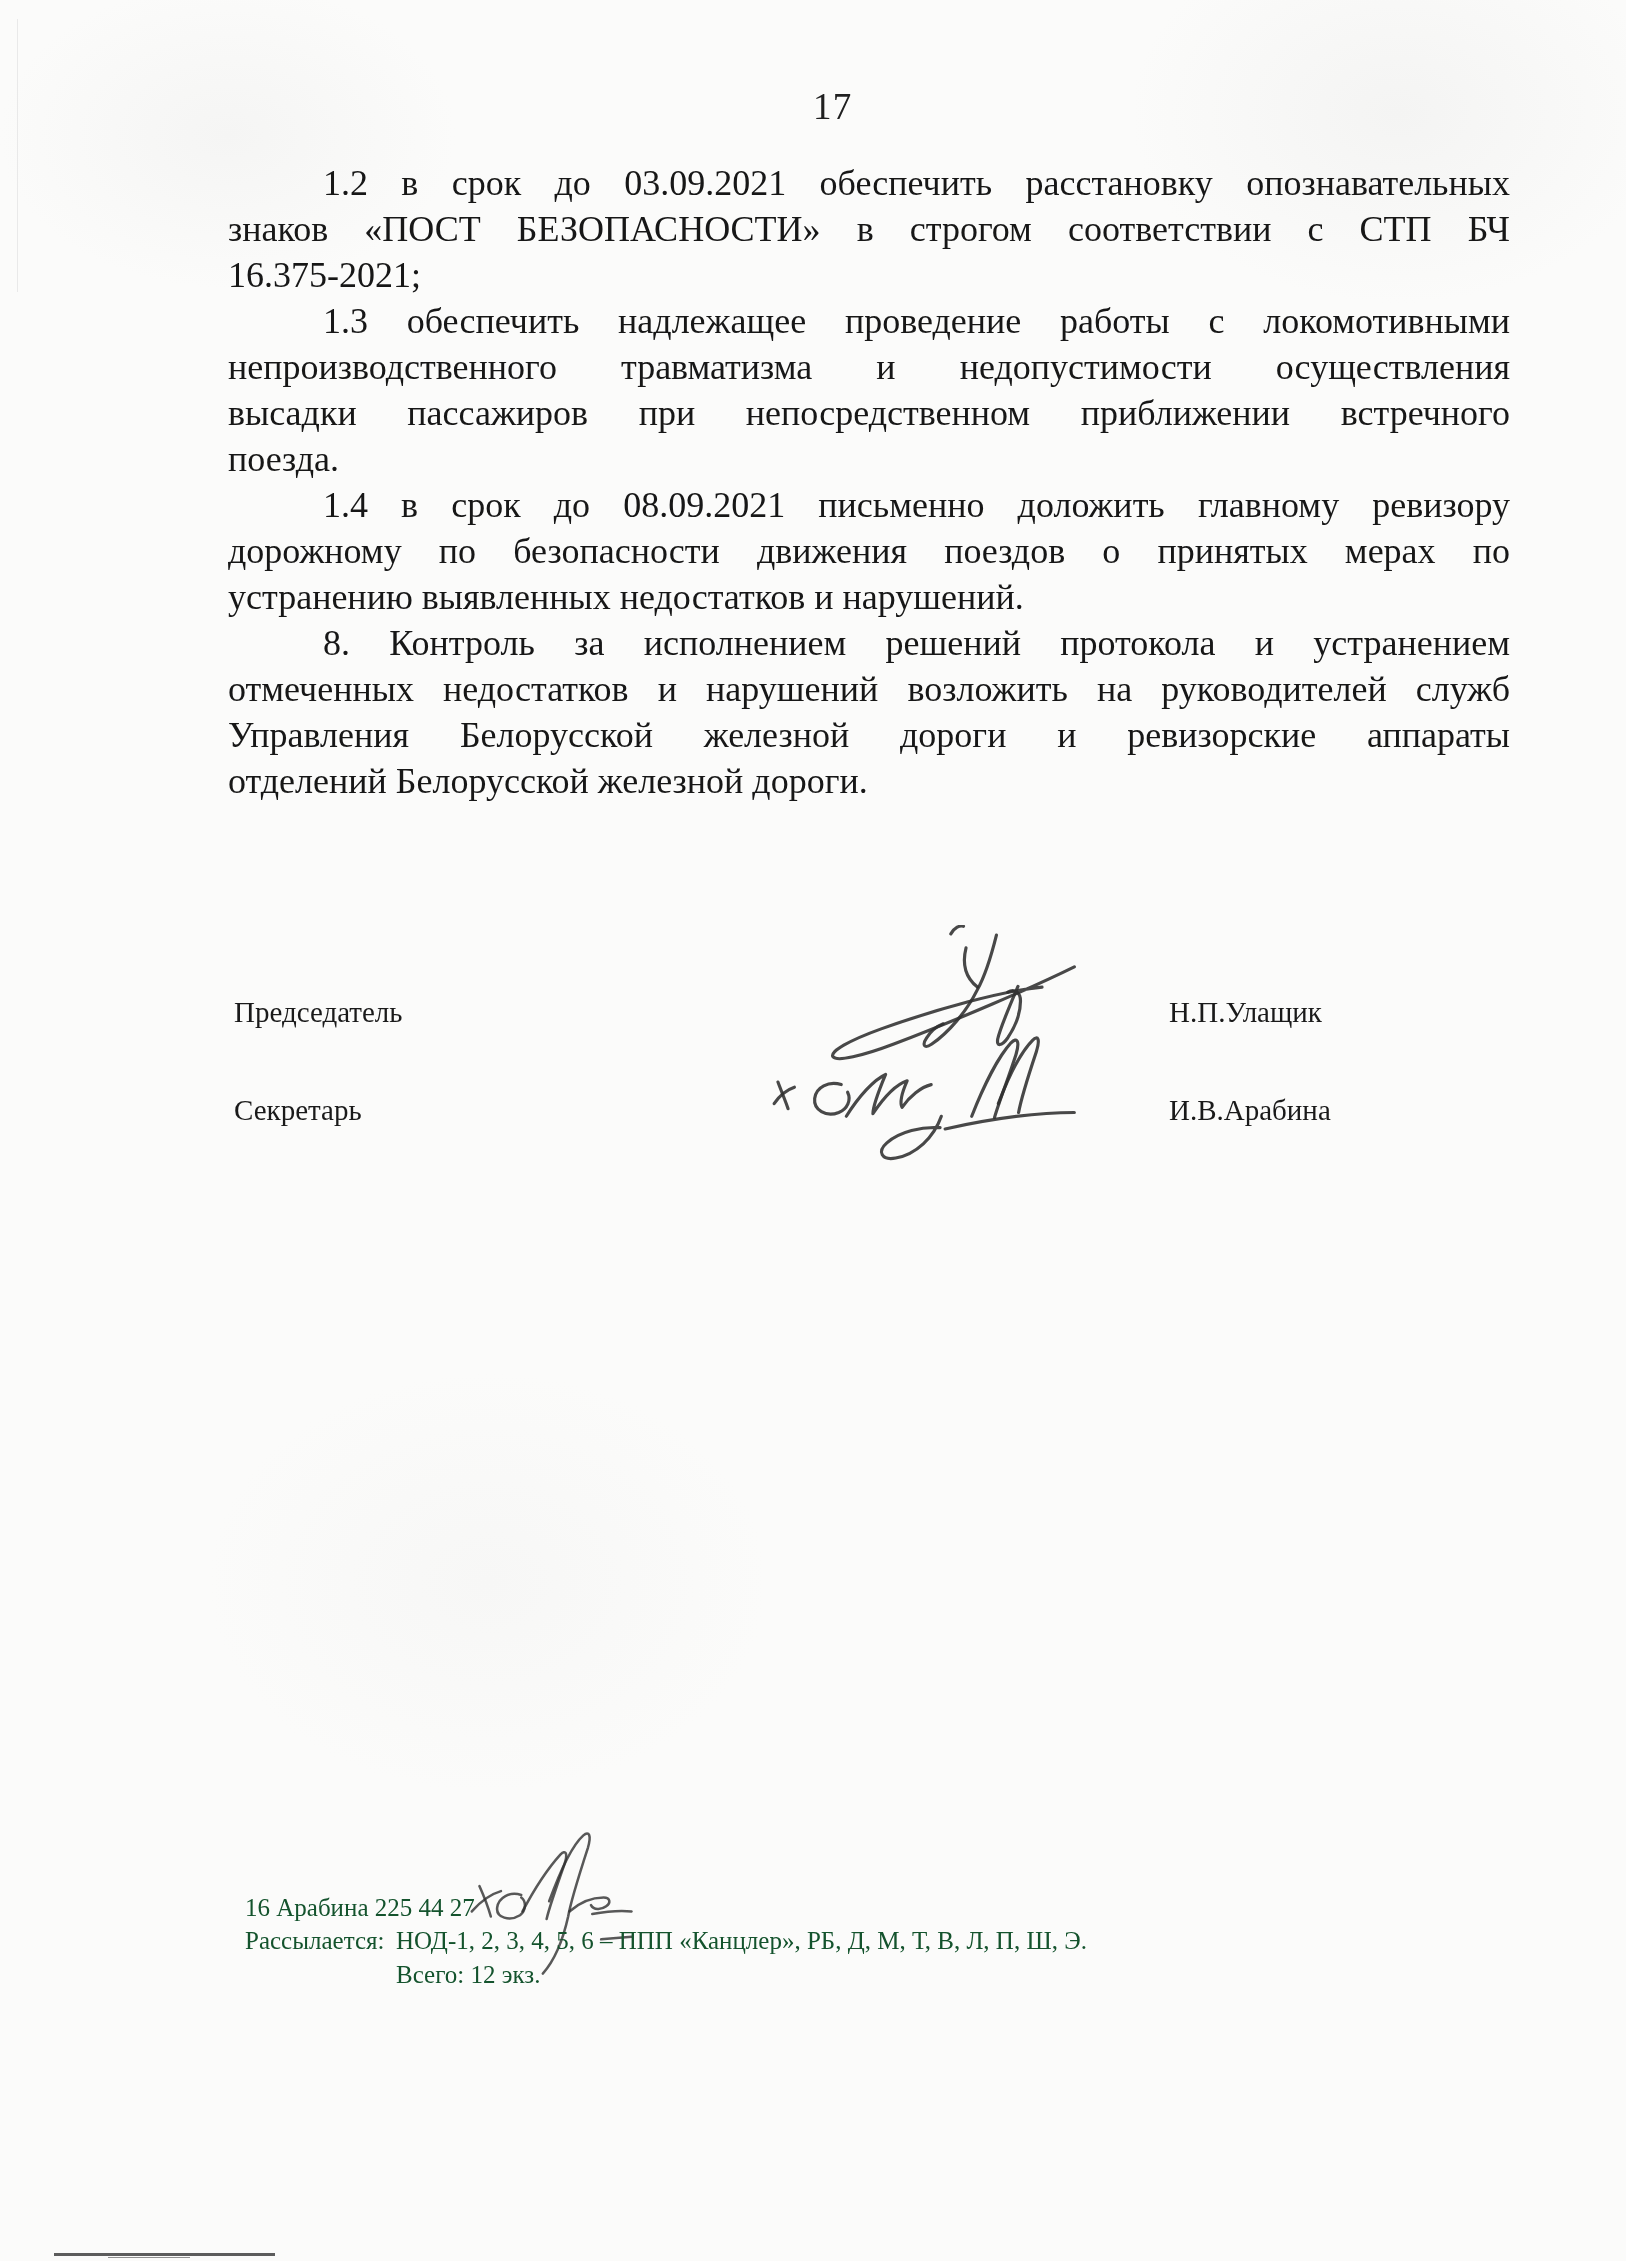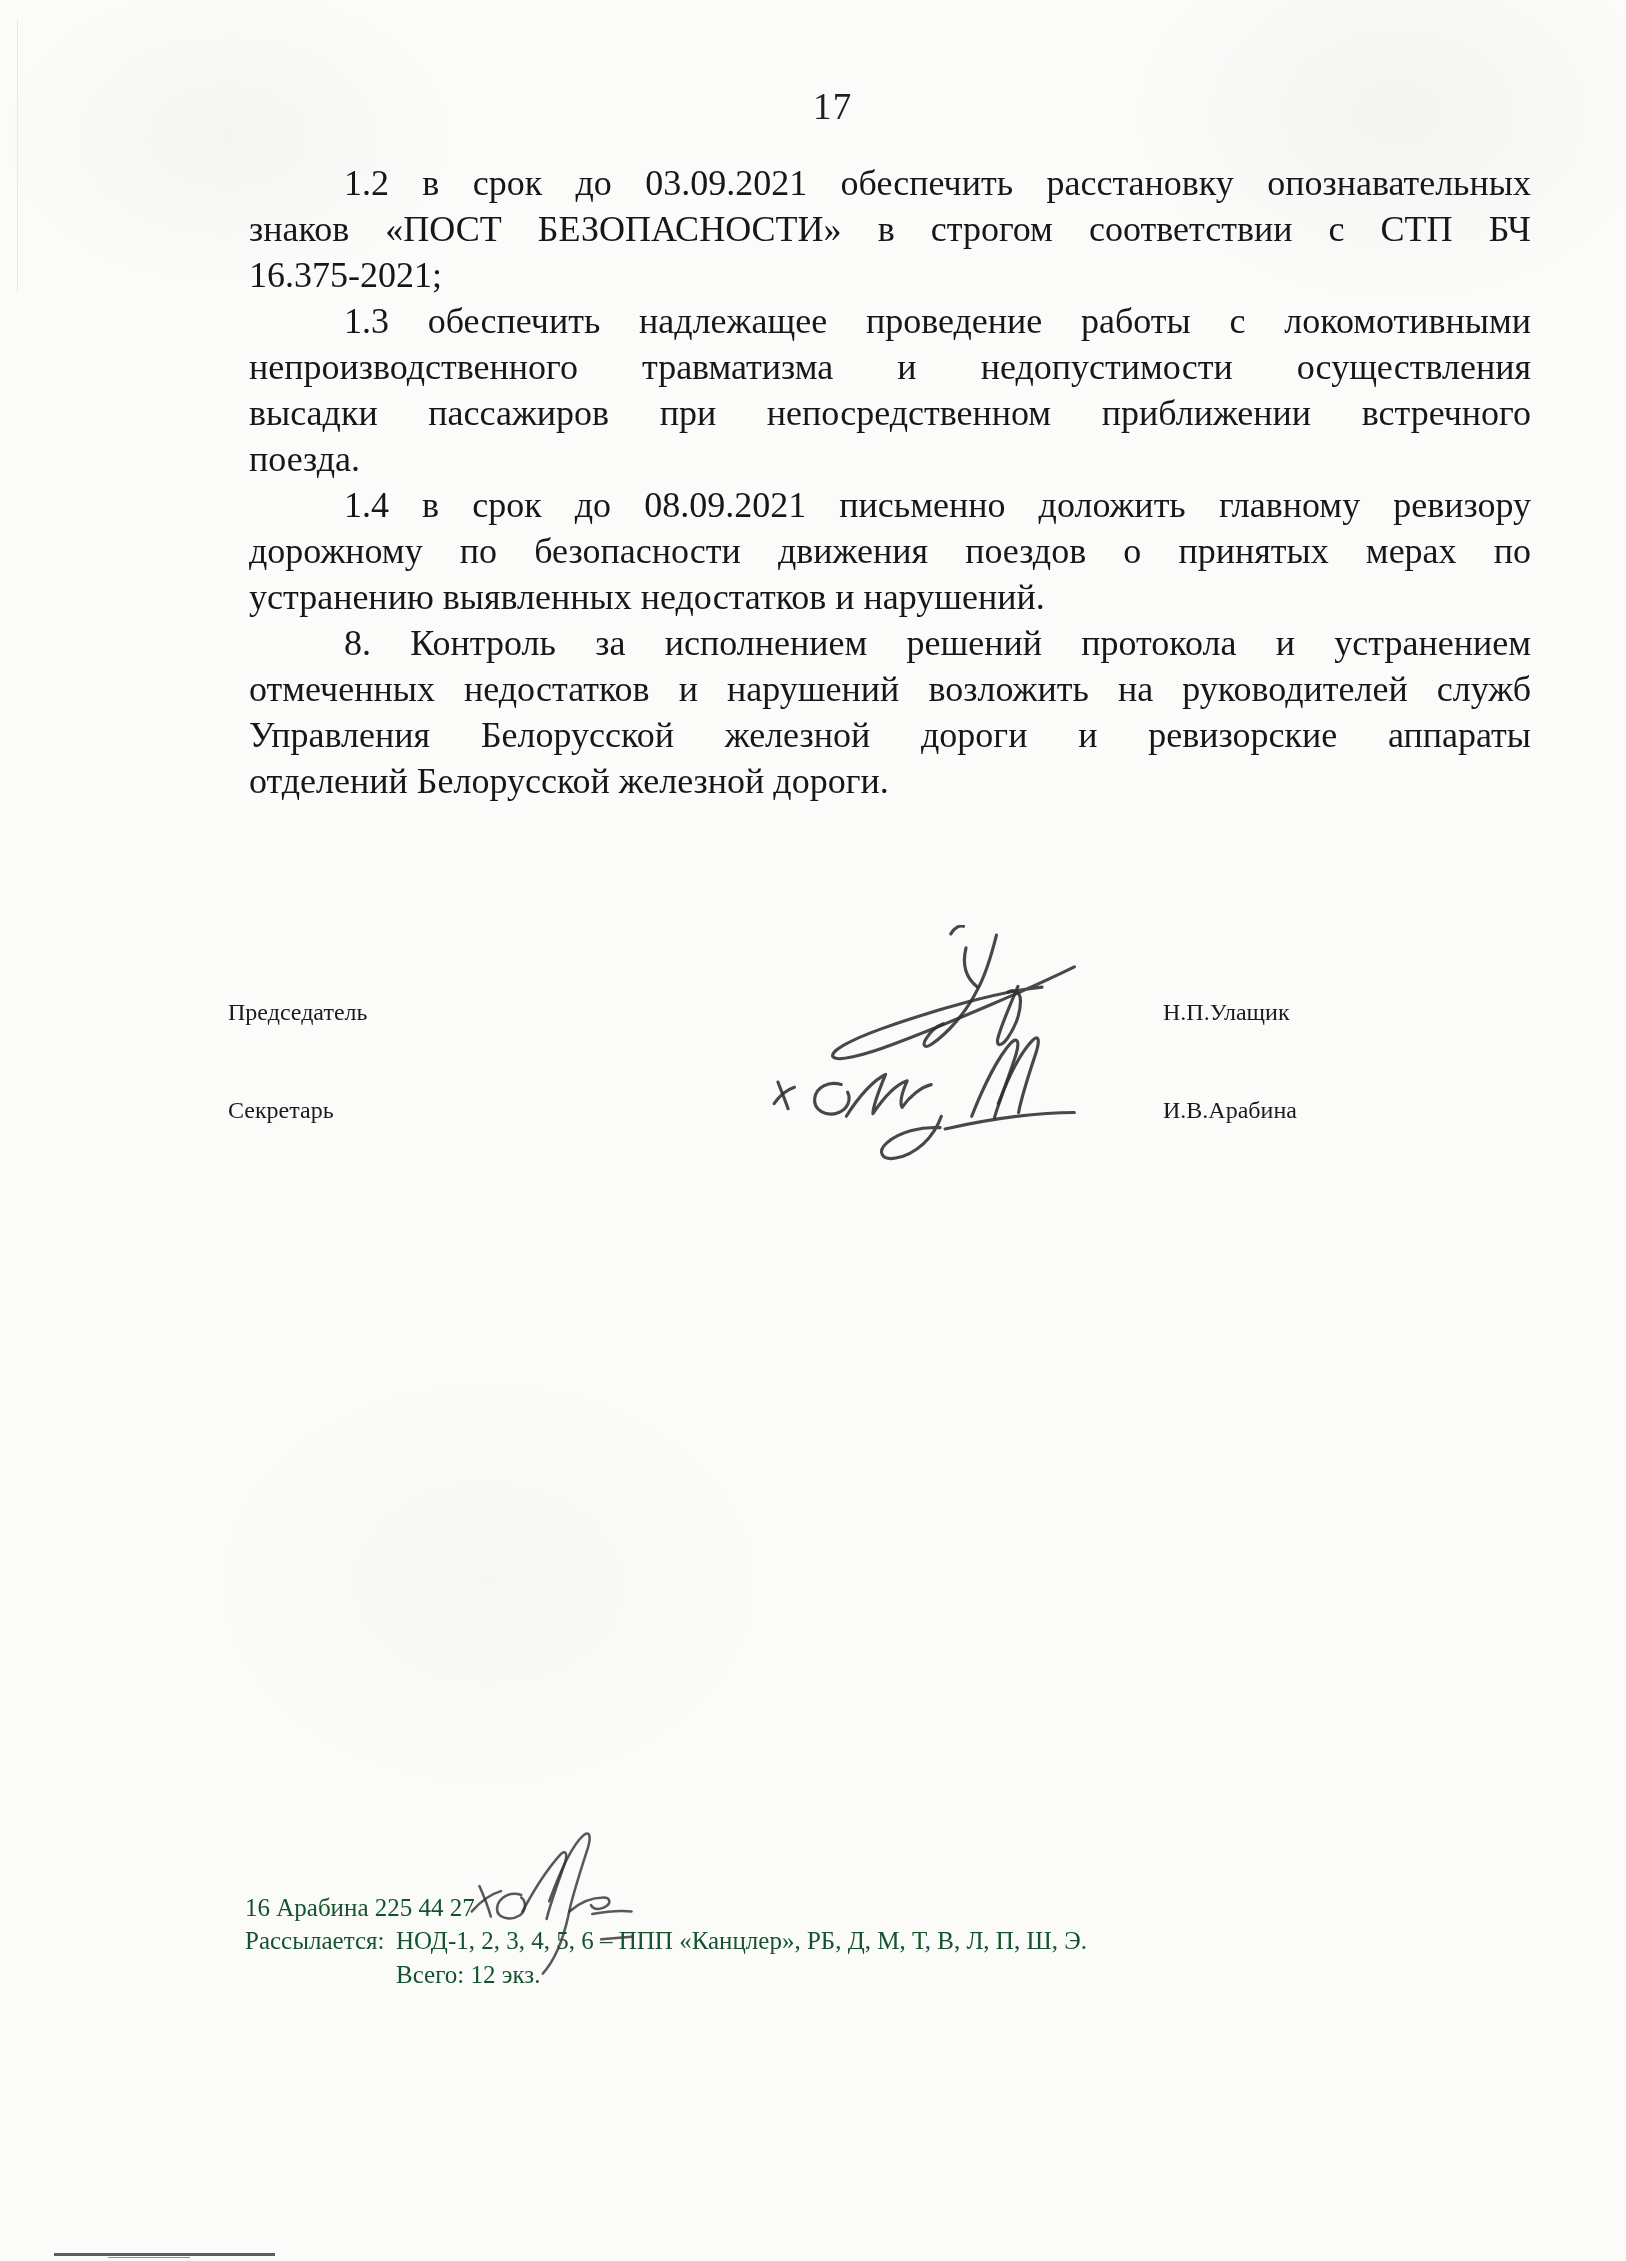"1.2 в срок до 03.09.2021" .body-text { left: 249px -> 228px }
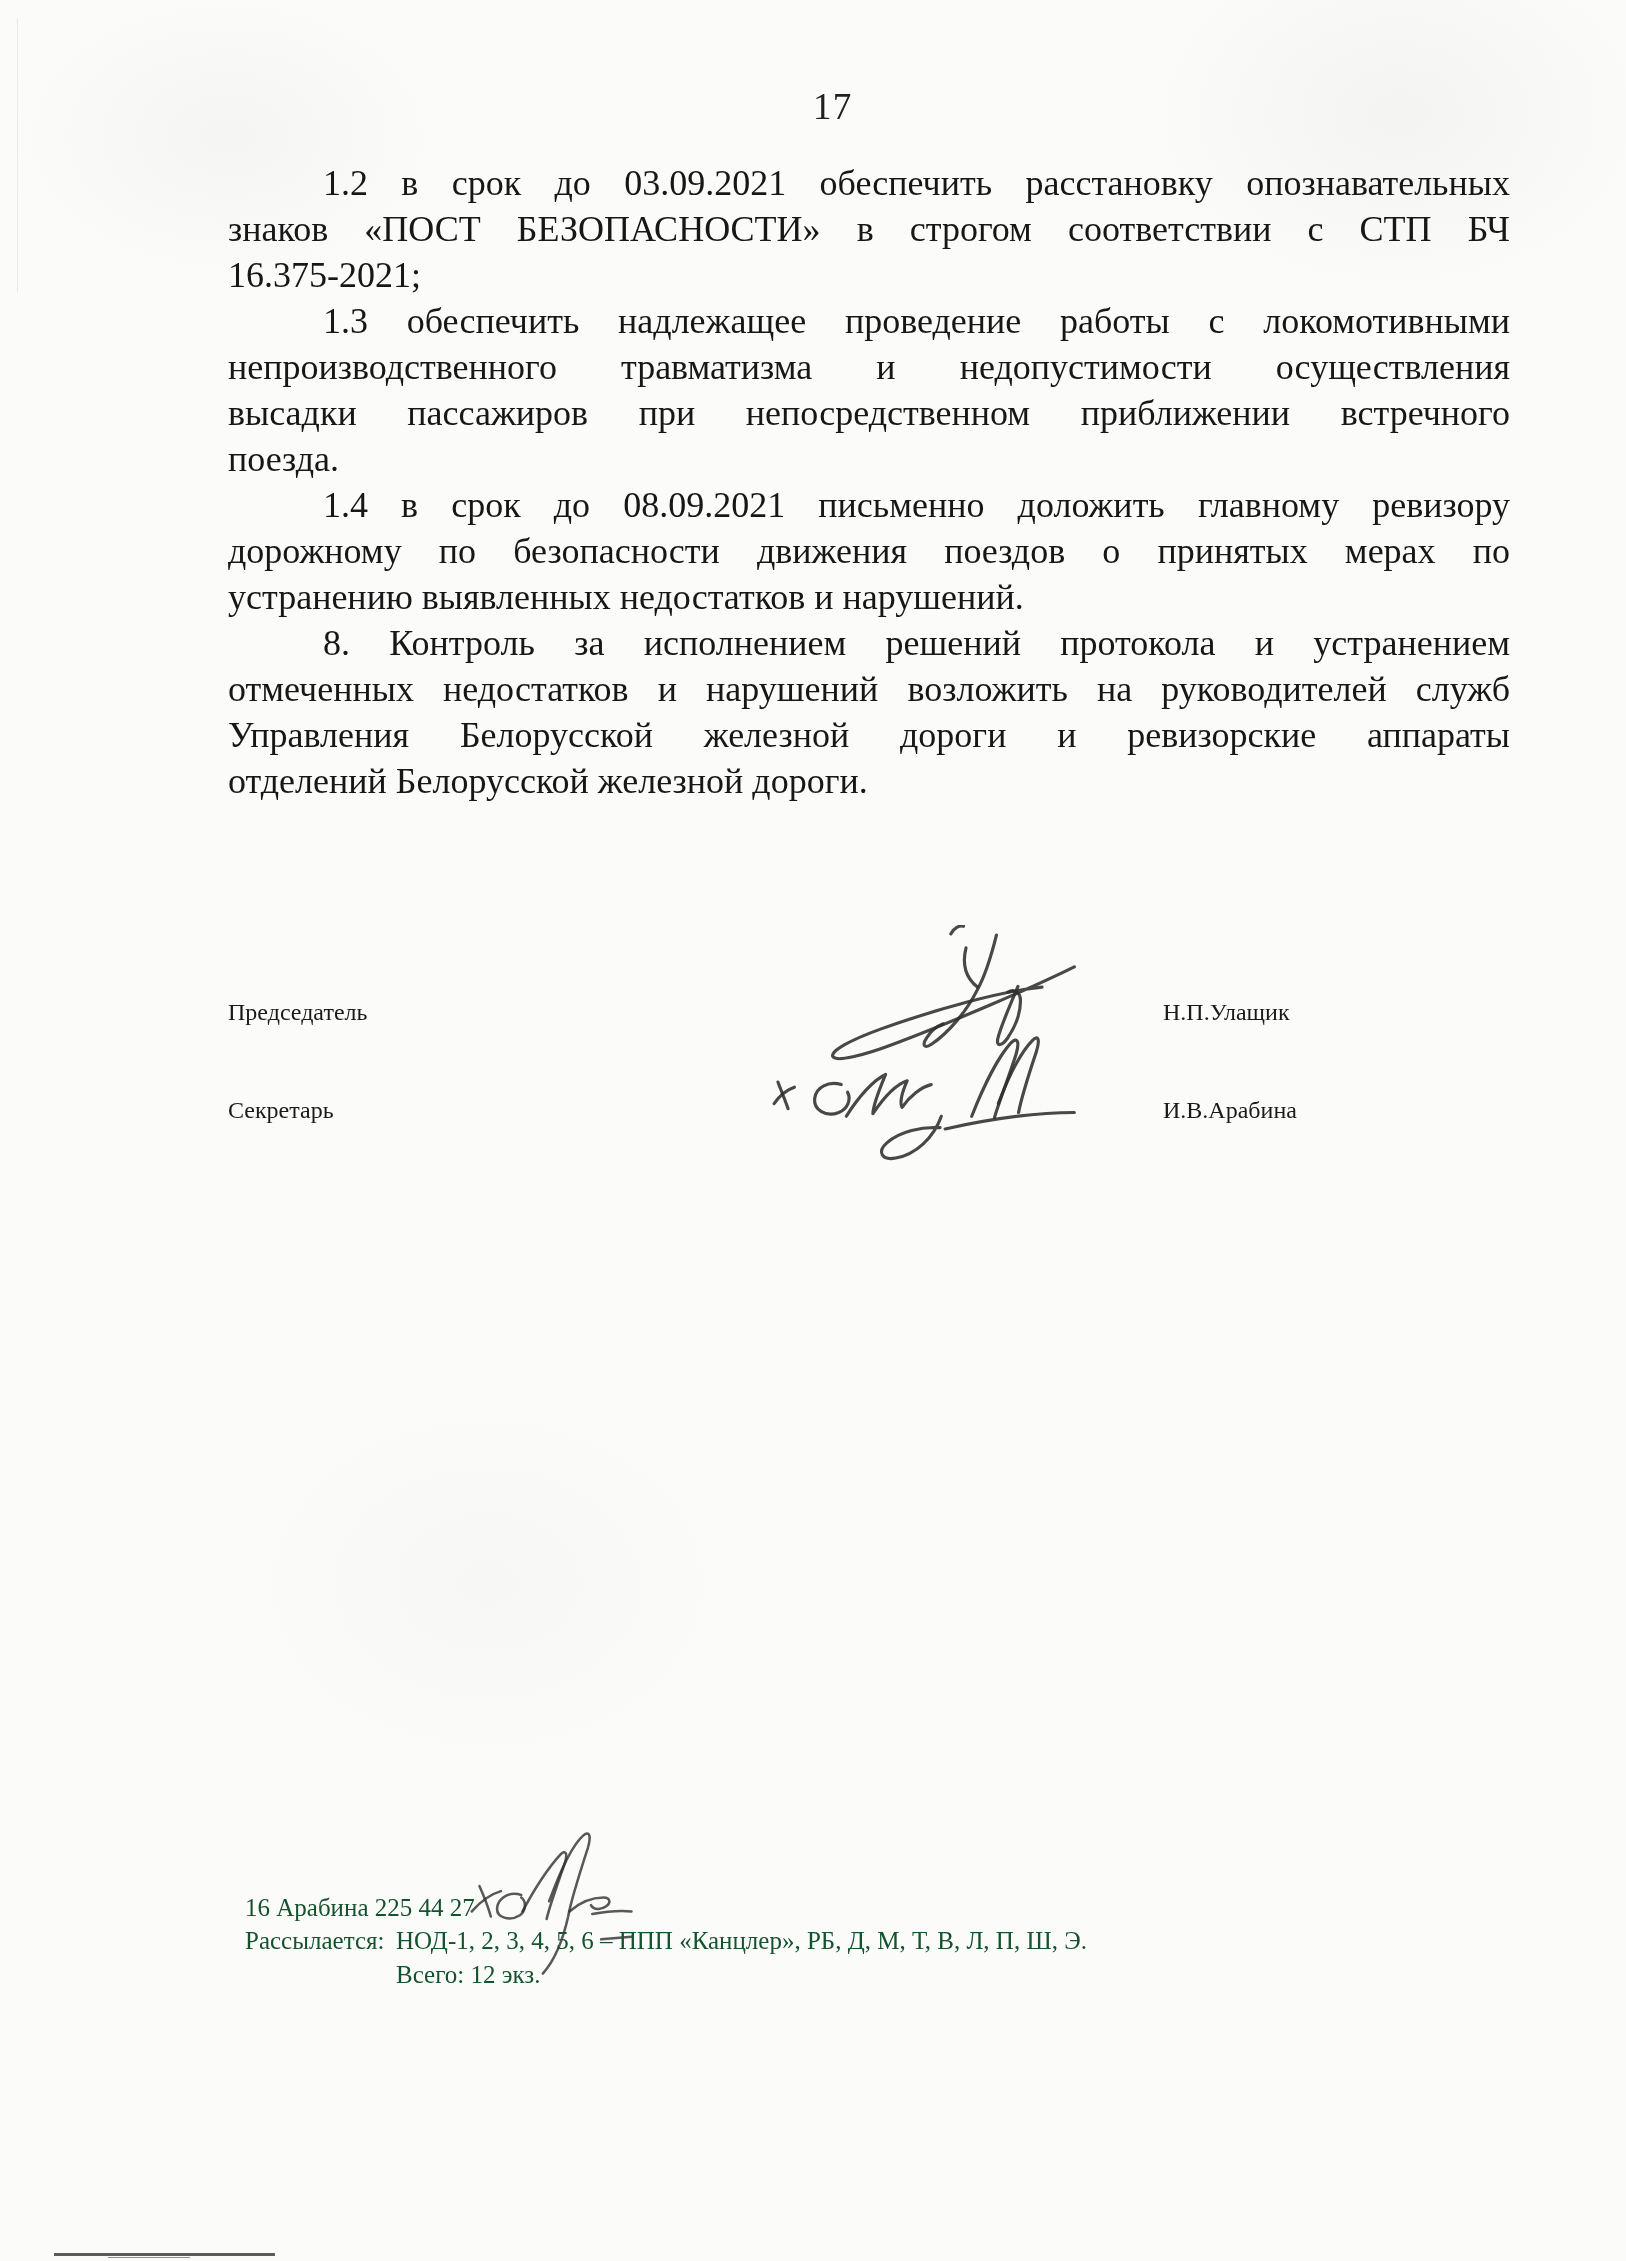"Председатель" .signoff-row { font-size: 24px -> 29px; left: 228px -> 234px }
